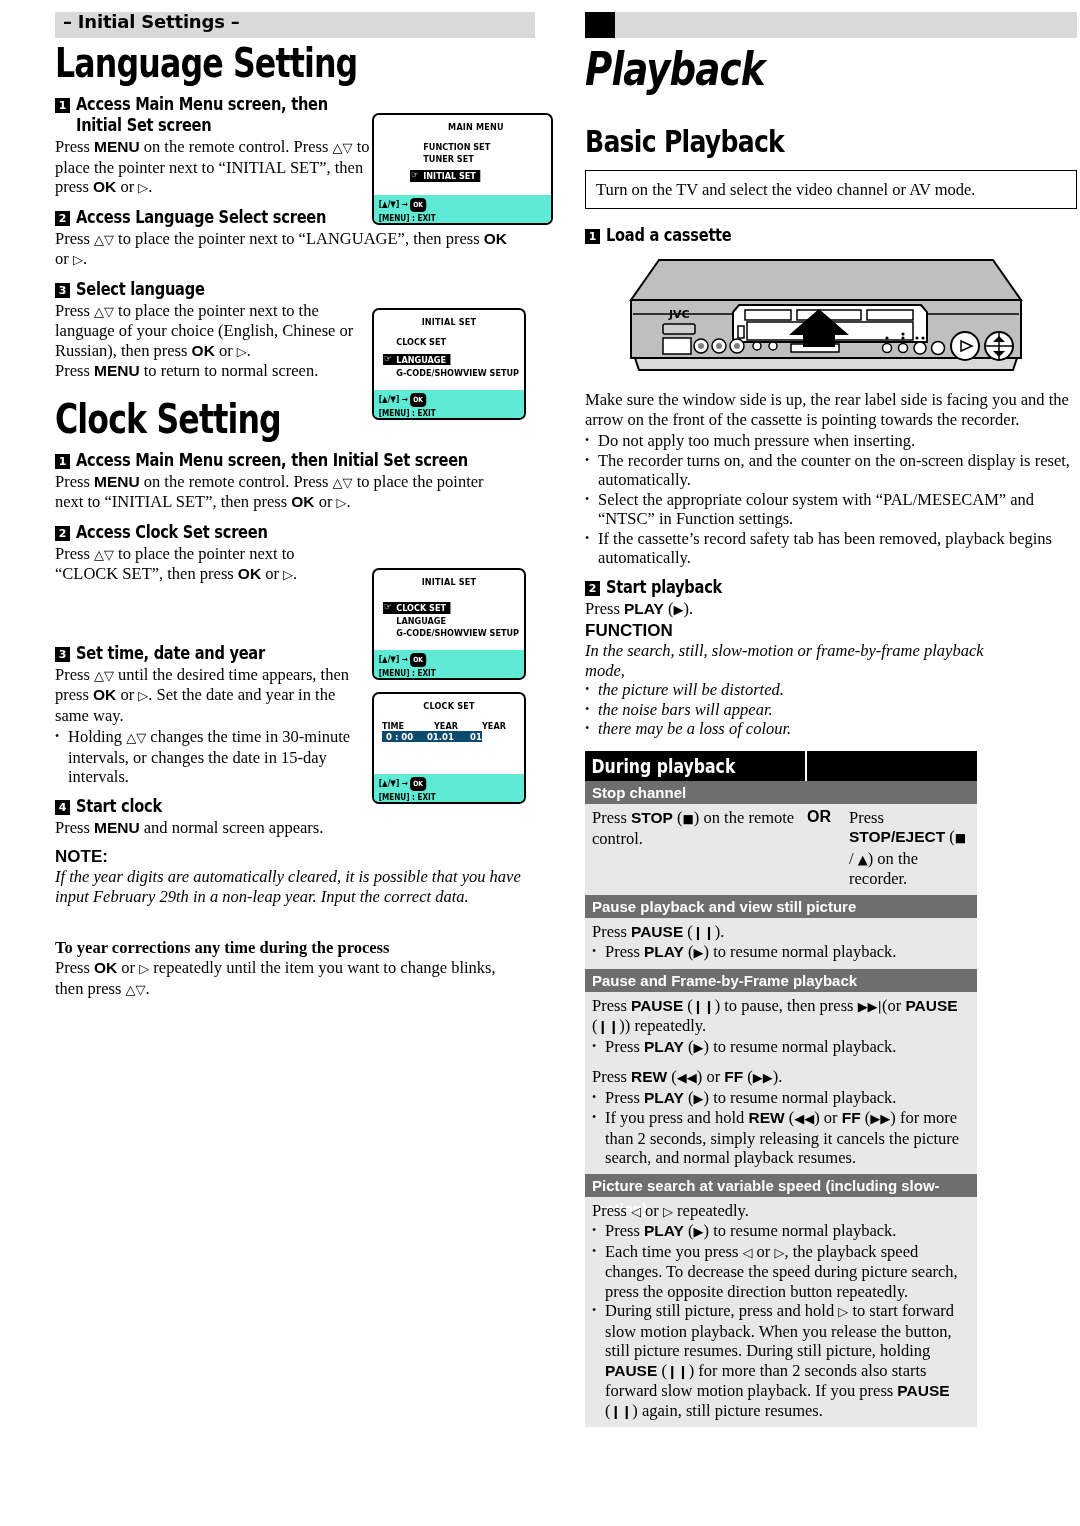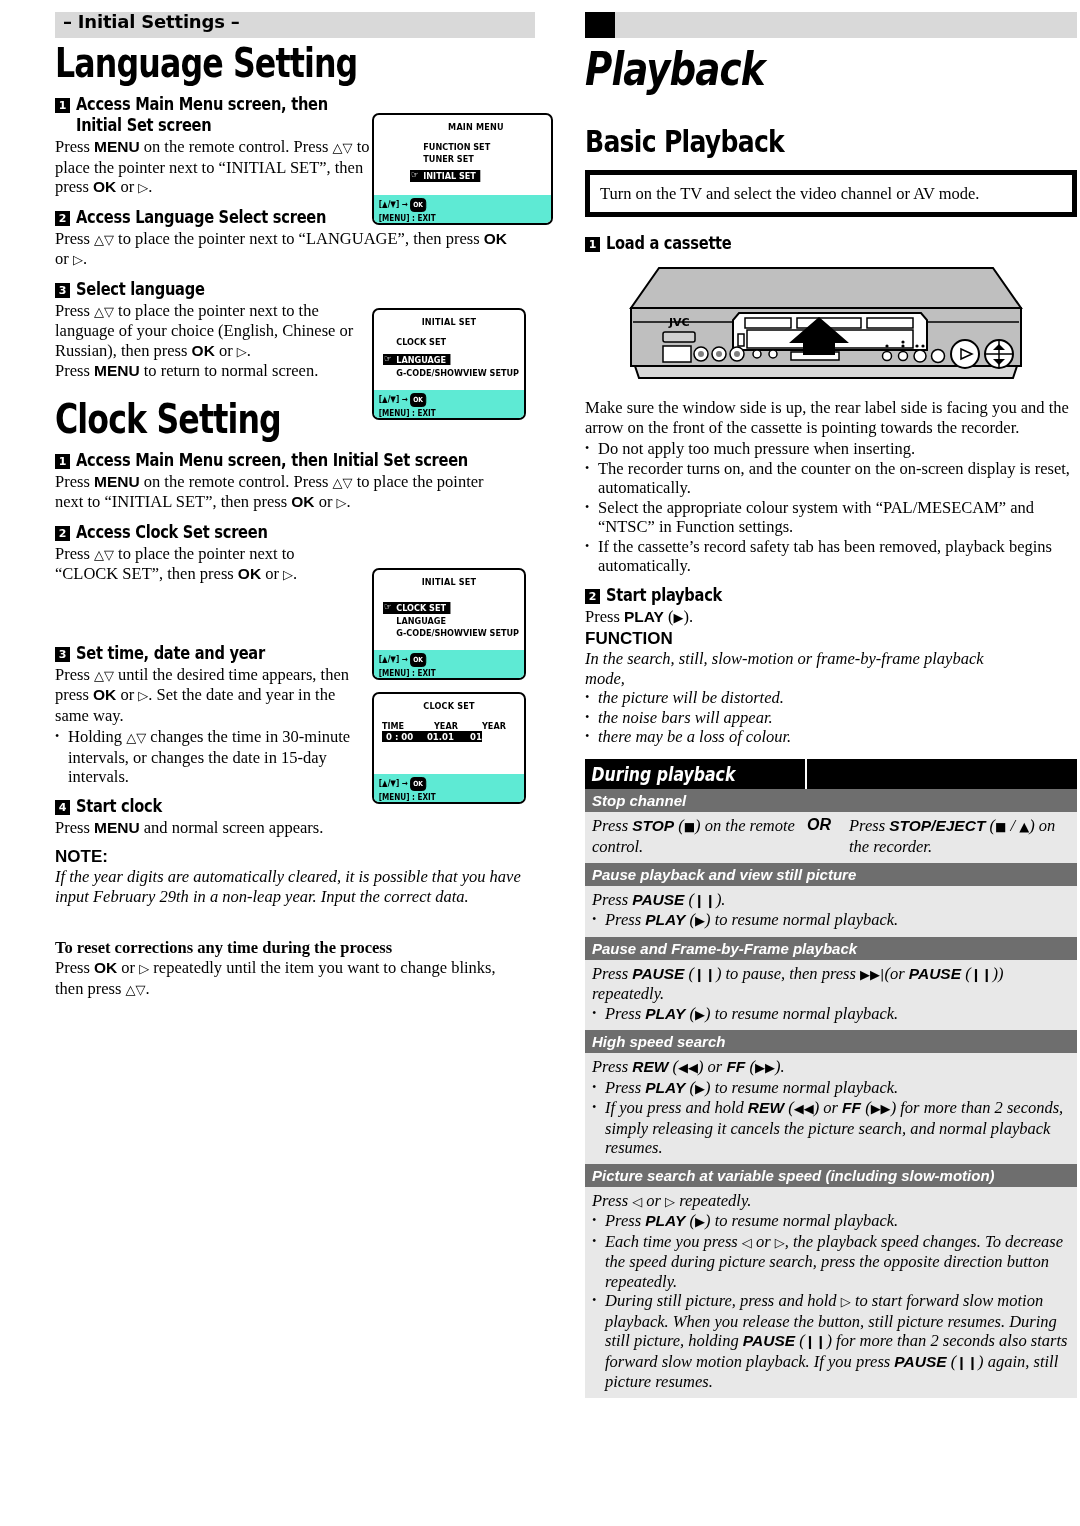"Turn on the TV and" .tvbox { border: 5px solid #000000 -> 1px solid #000000 }
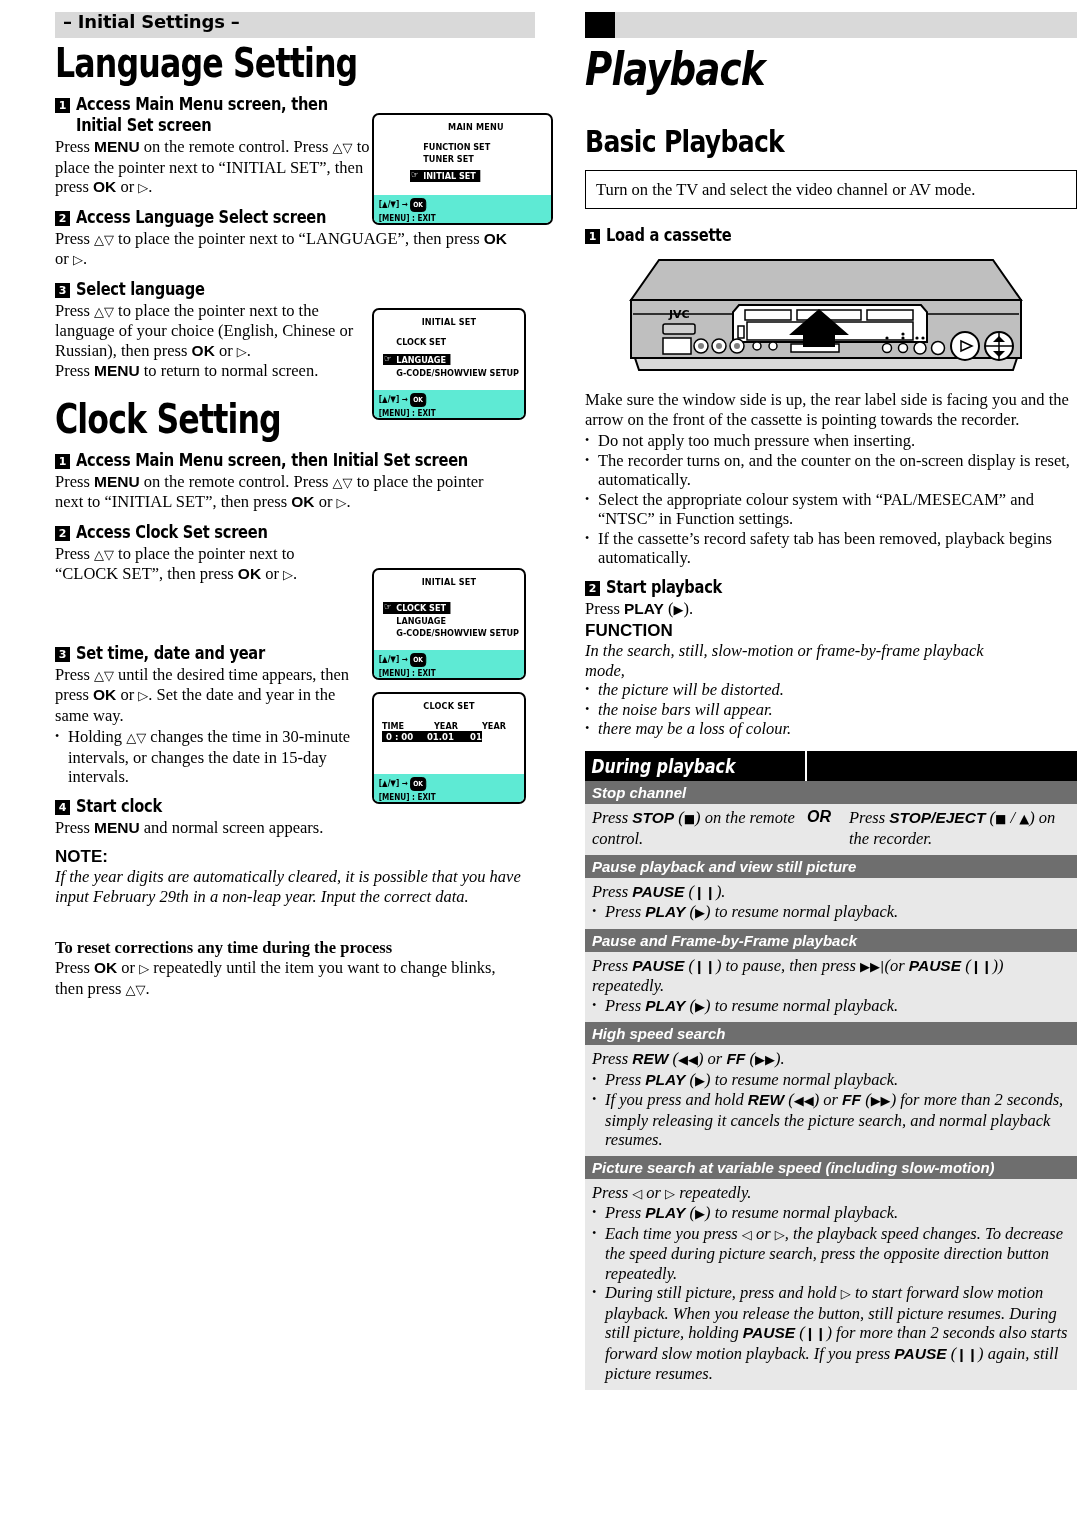"0 : 00" .clk-row { background: #000000 -> #0c4a6e }
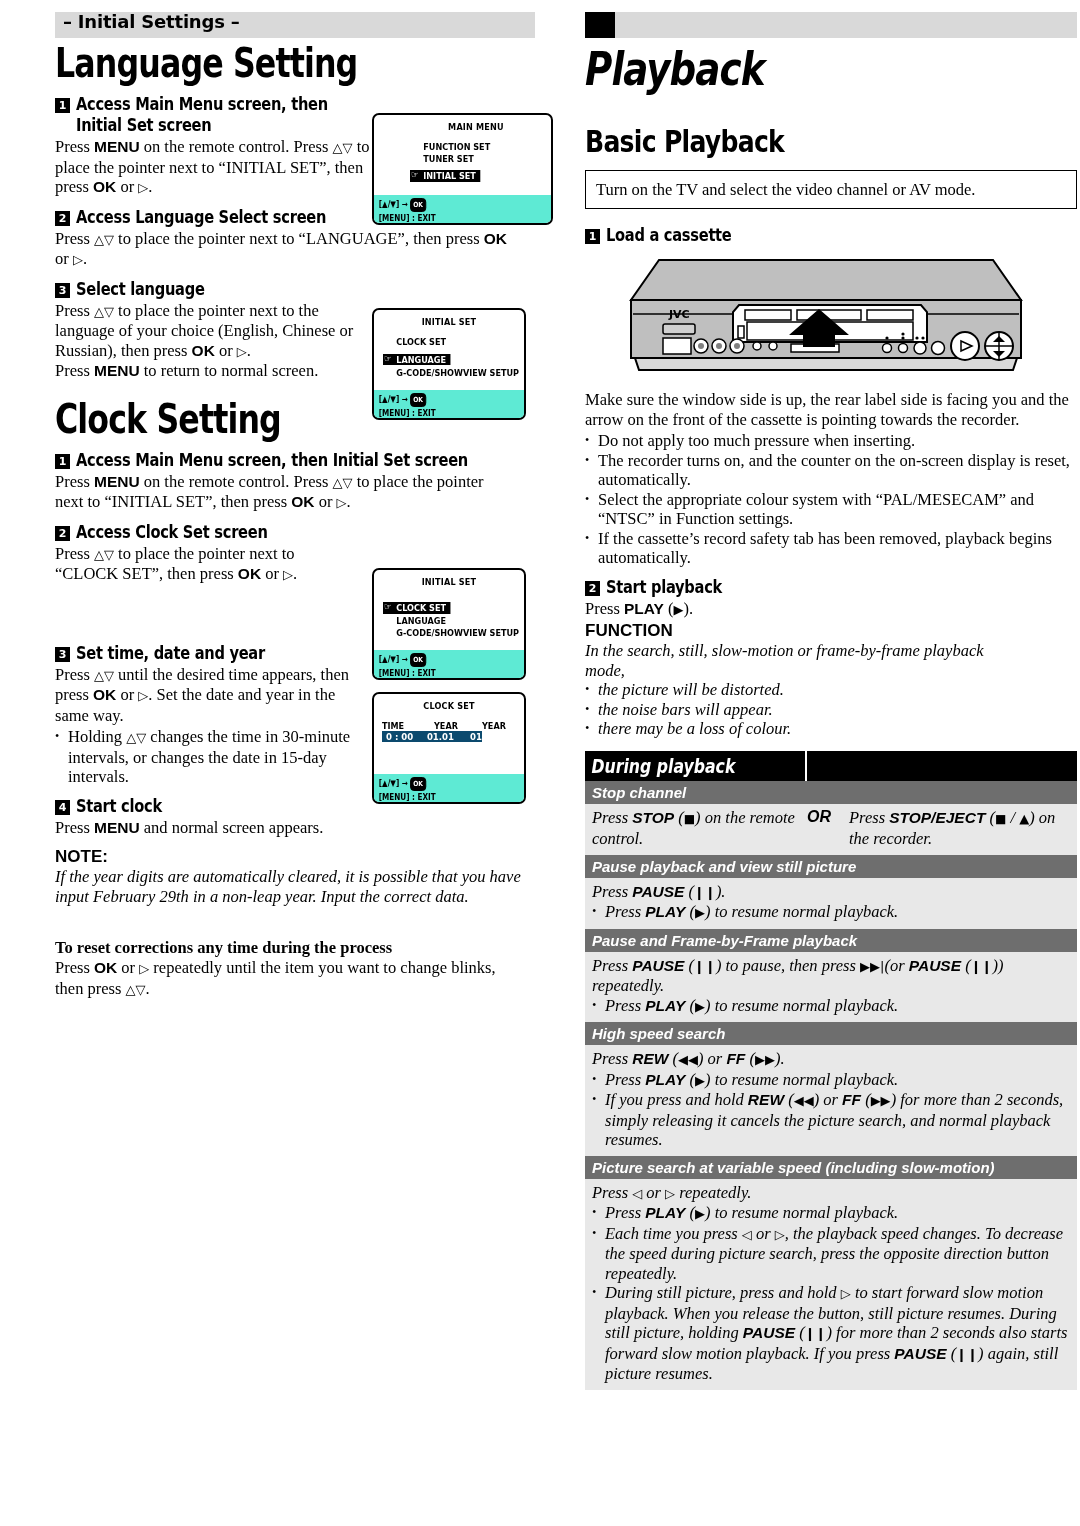"During playback" .tbl { font-style: italic -> none; width: 492px -> 392px }
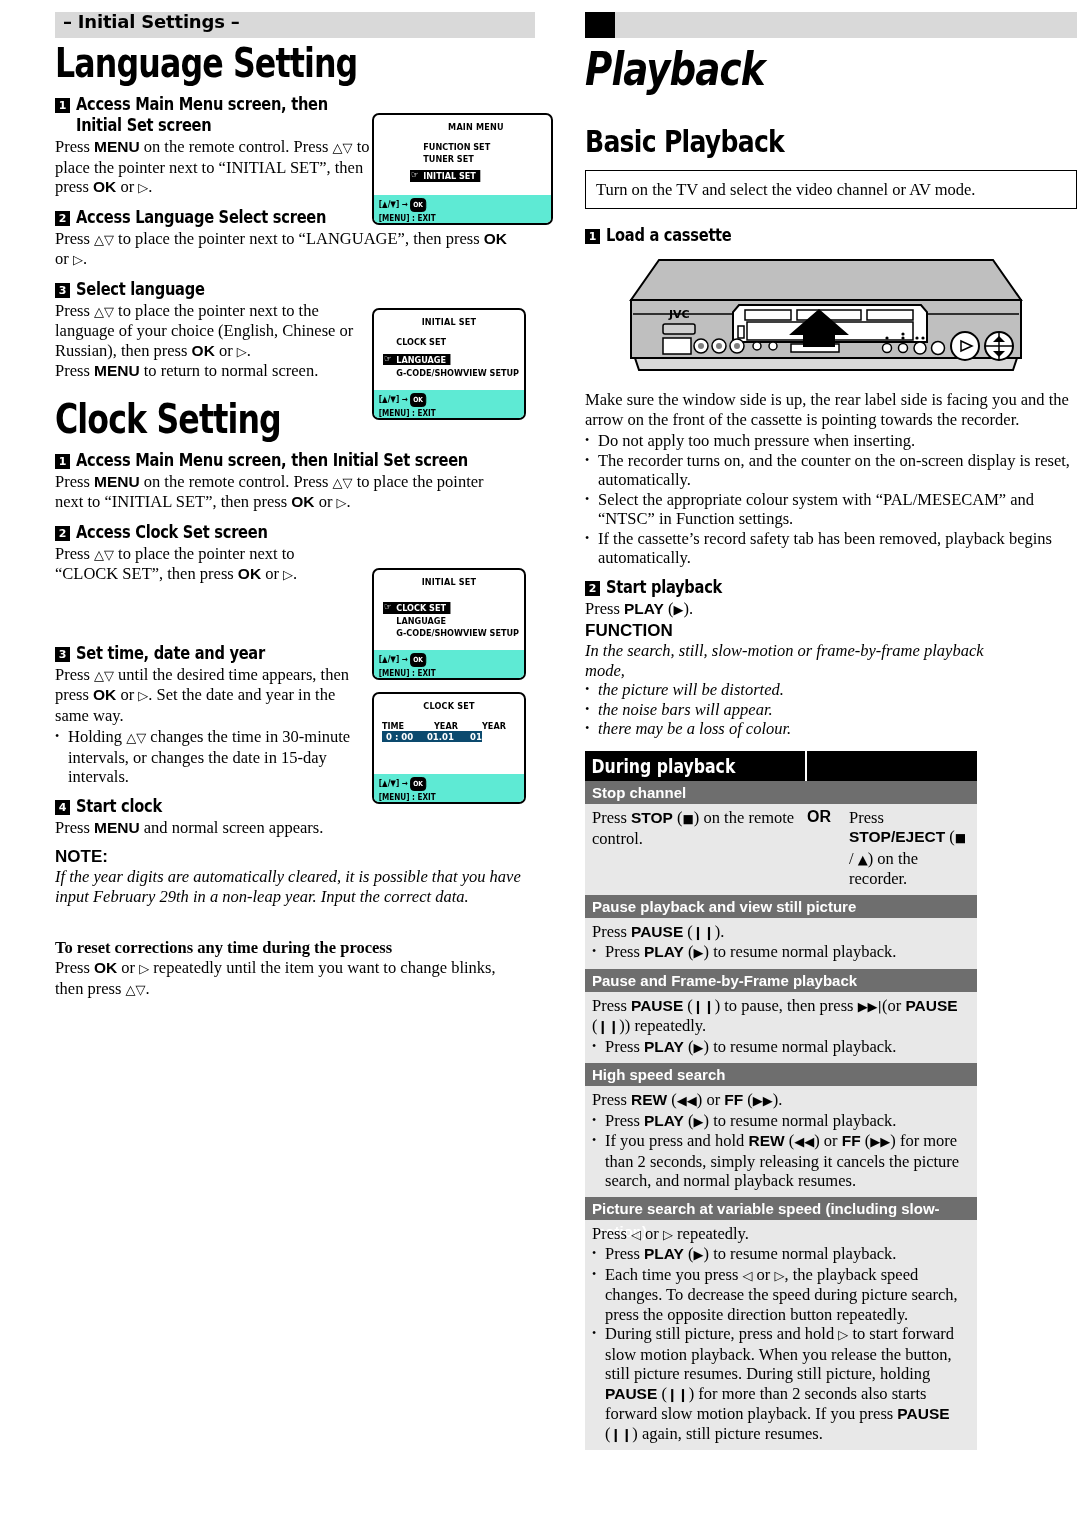"To reset corrections any time" p.corr-h { text: reset -> year }
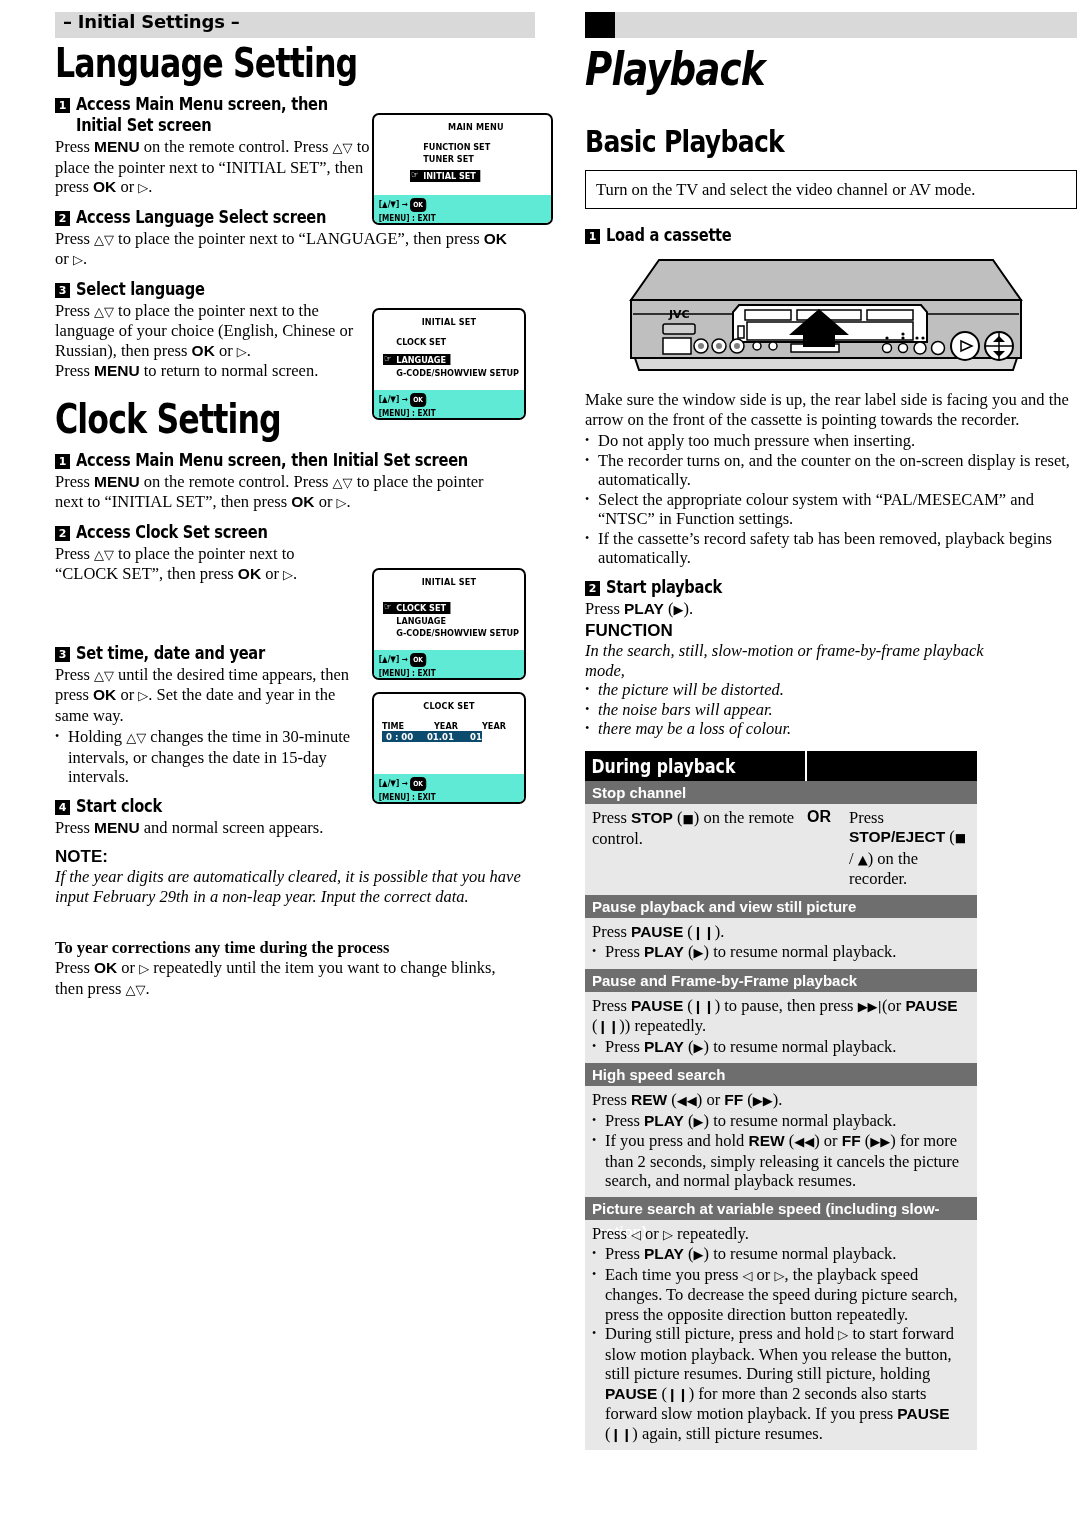"High speed search" div.row-h { html: <div>High speed search</div> -> none }
